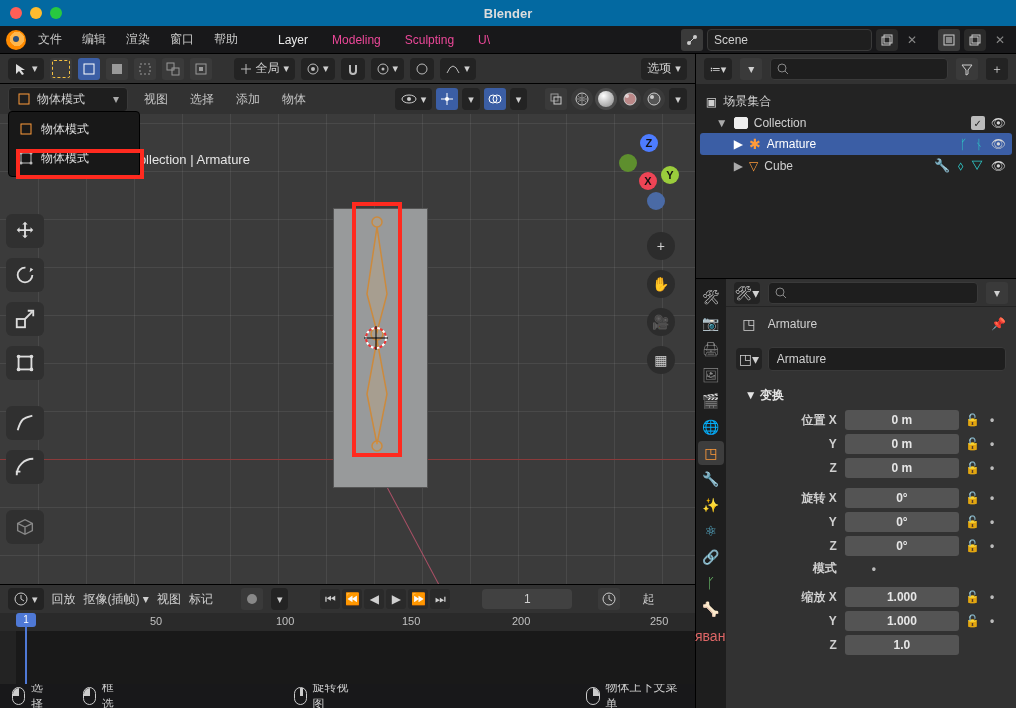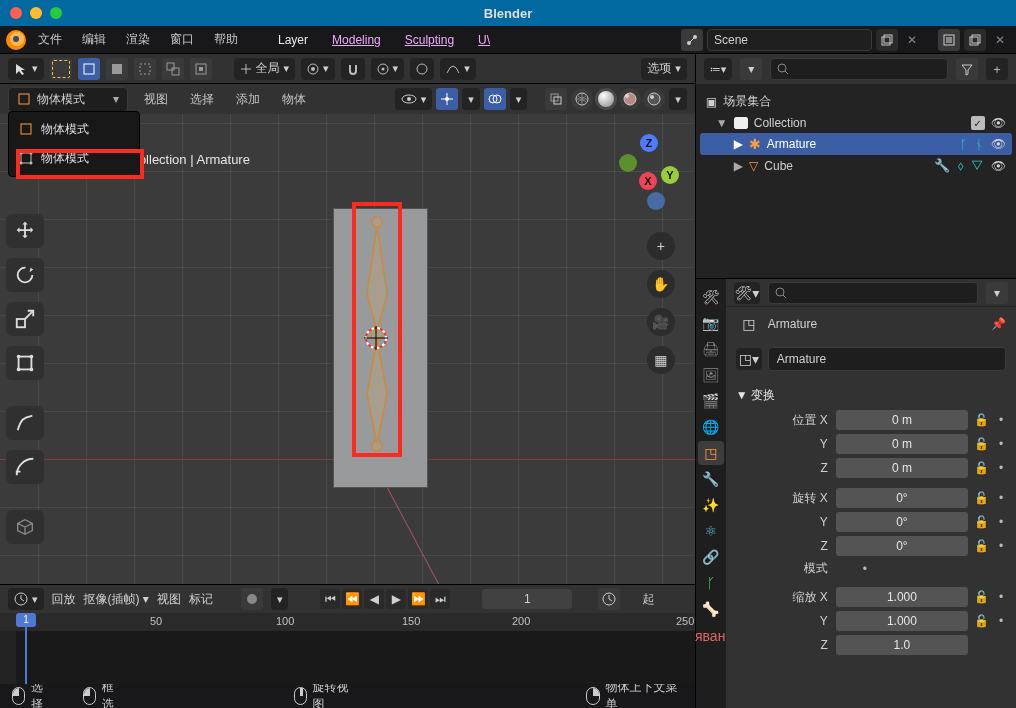"Modeling" .tab.inactive { color: #f0abfc -> #ec4899; text-decoration: underline -> none }
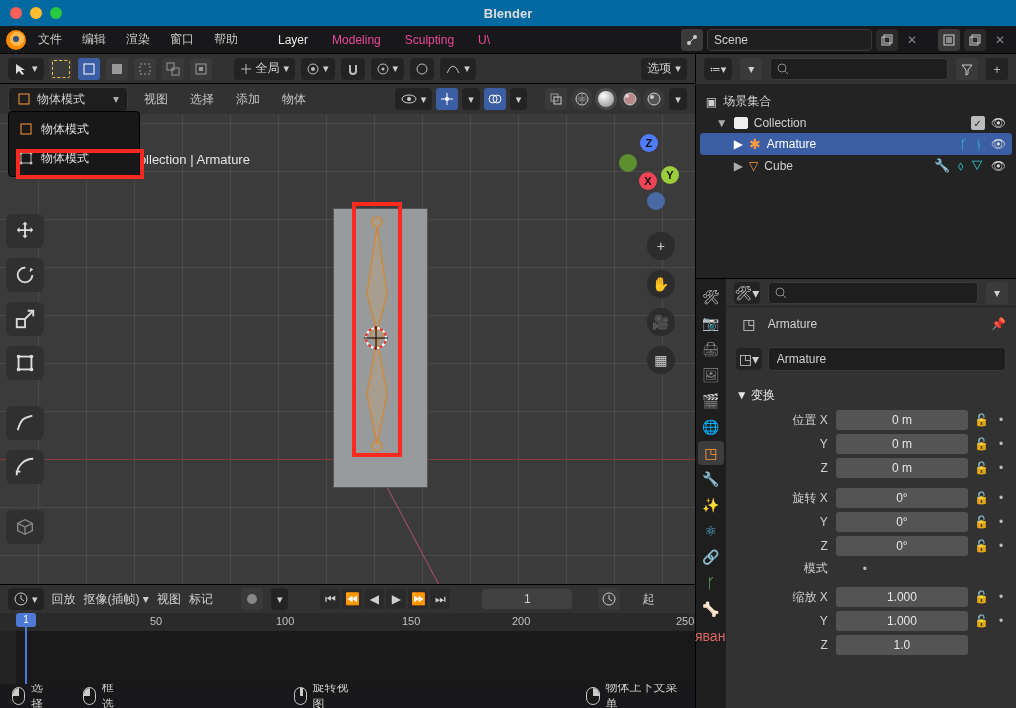"▼ 变换" .section { font-weight: none -> bold; padding: 6px 10px -> 6px 19px }
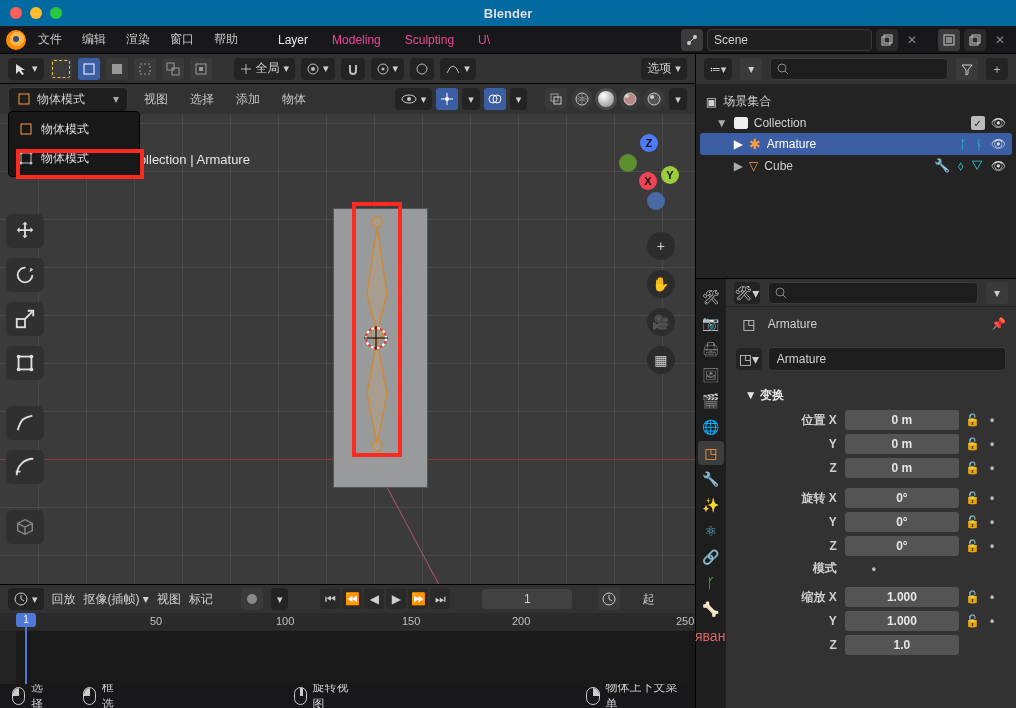"250" span.tick { left: 676px -> 650px }
